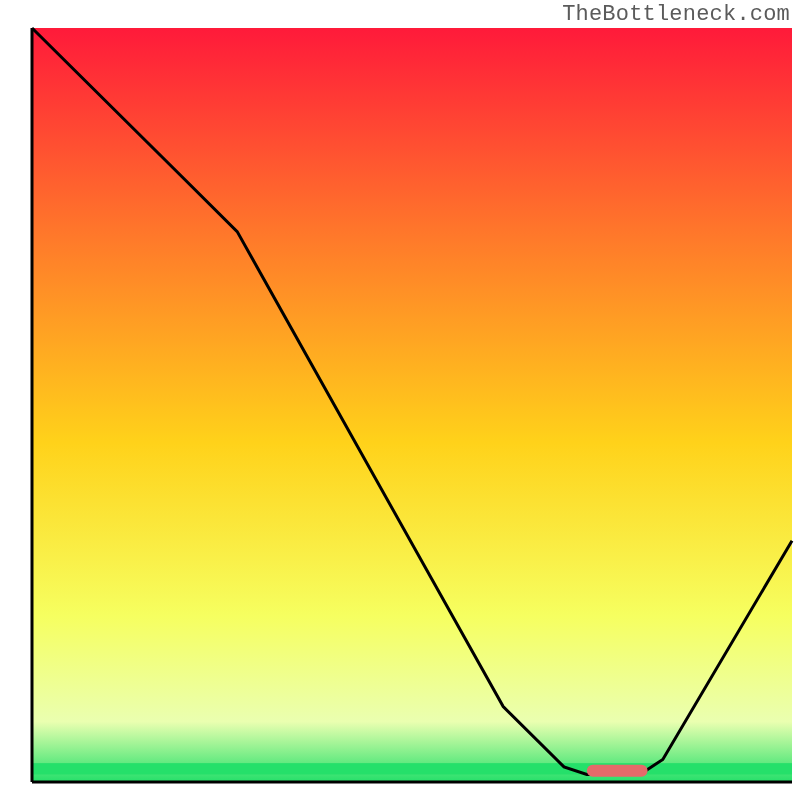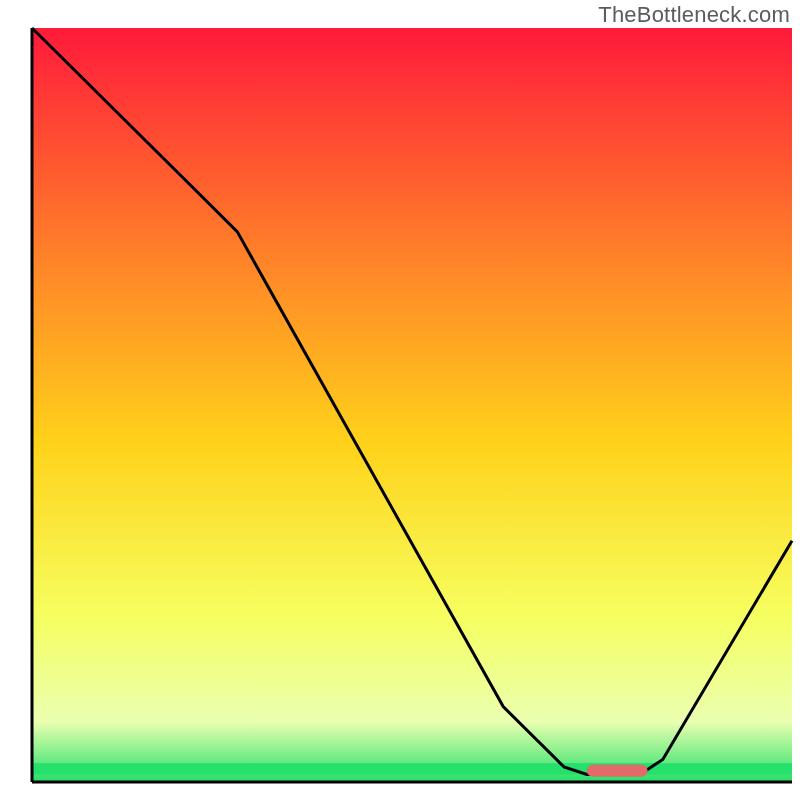"TheBottleneck.com" .wrap { font-family: none -> Liberation Mono, monospace }
